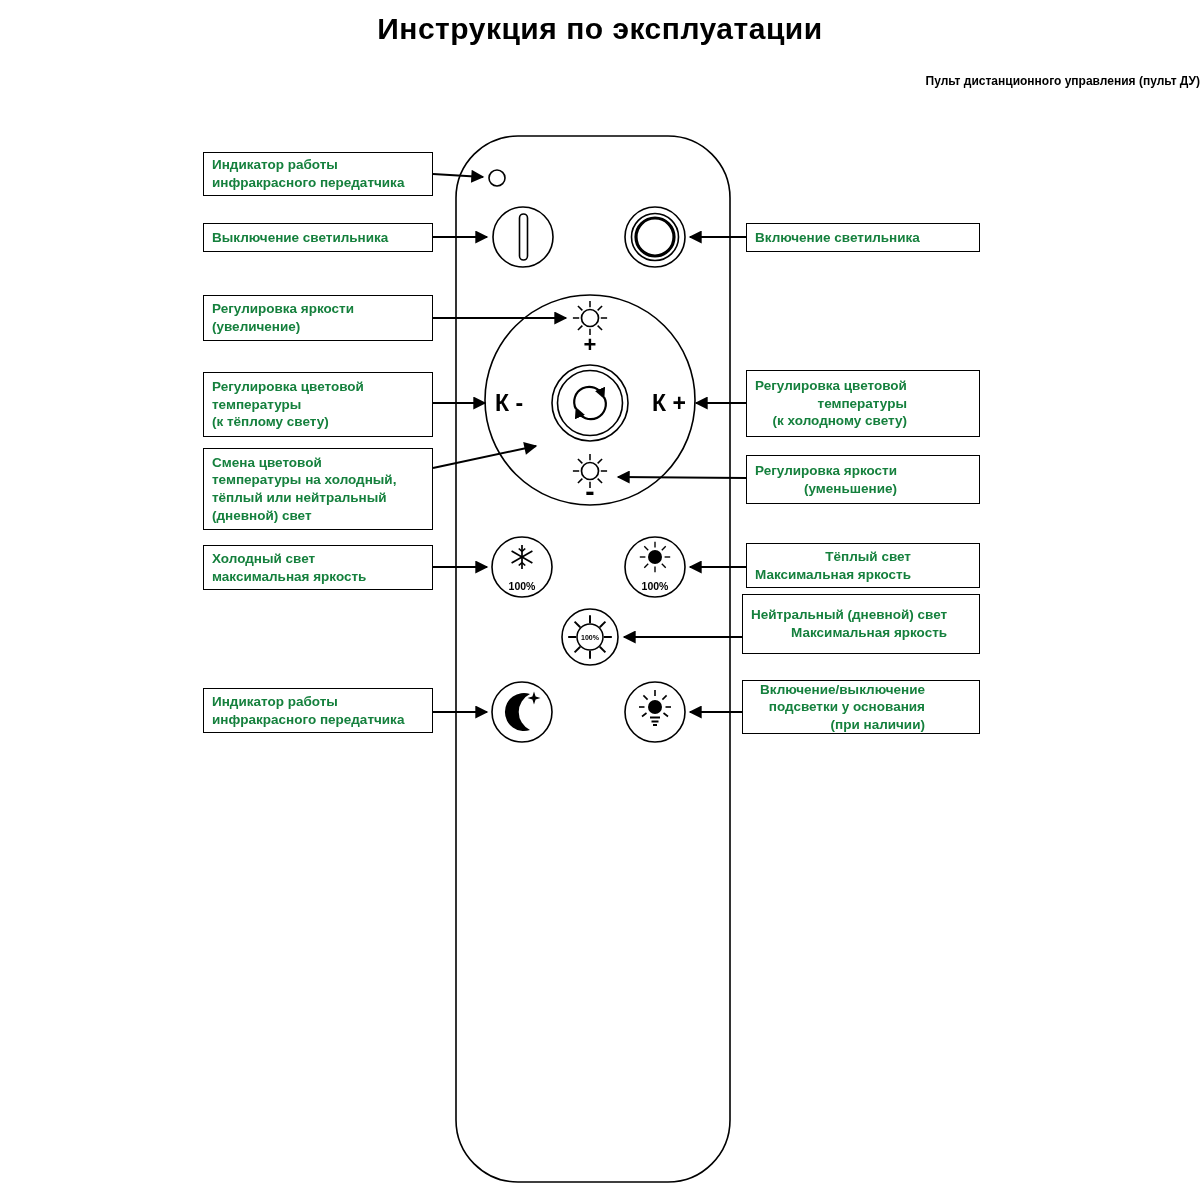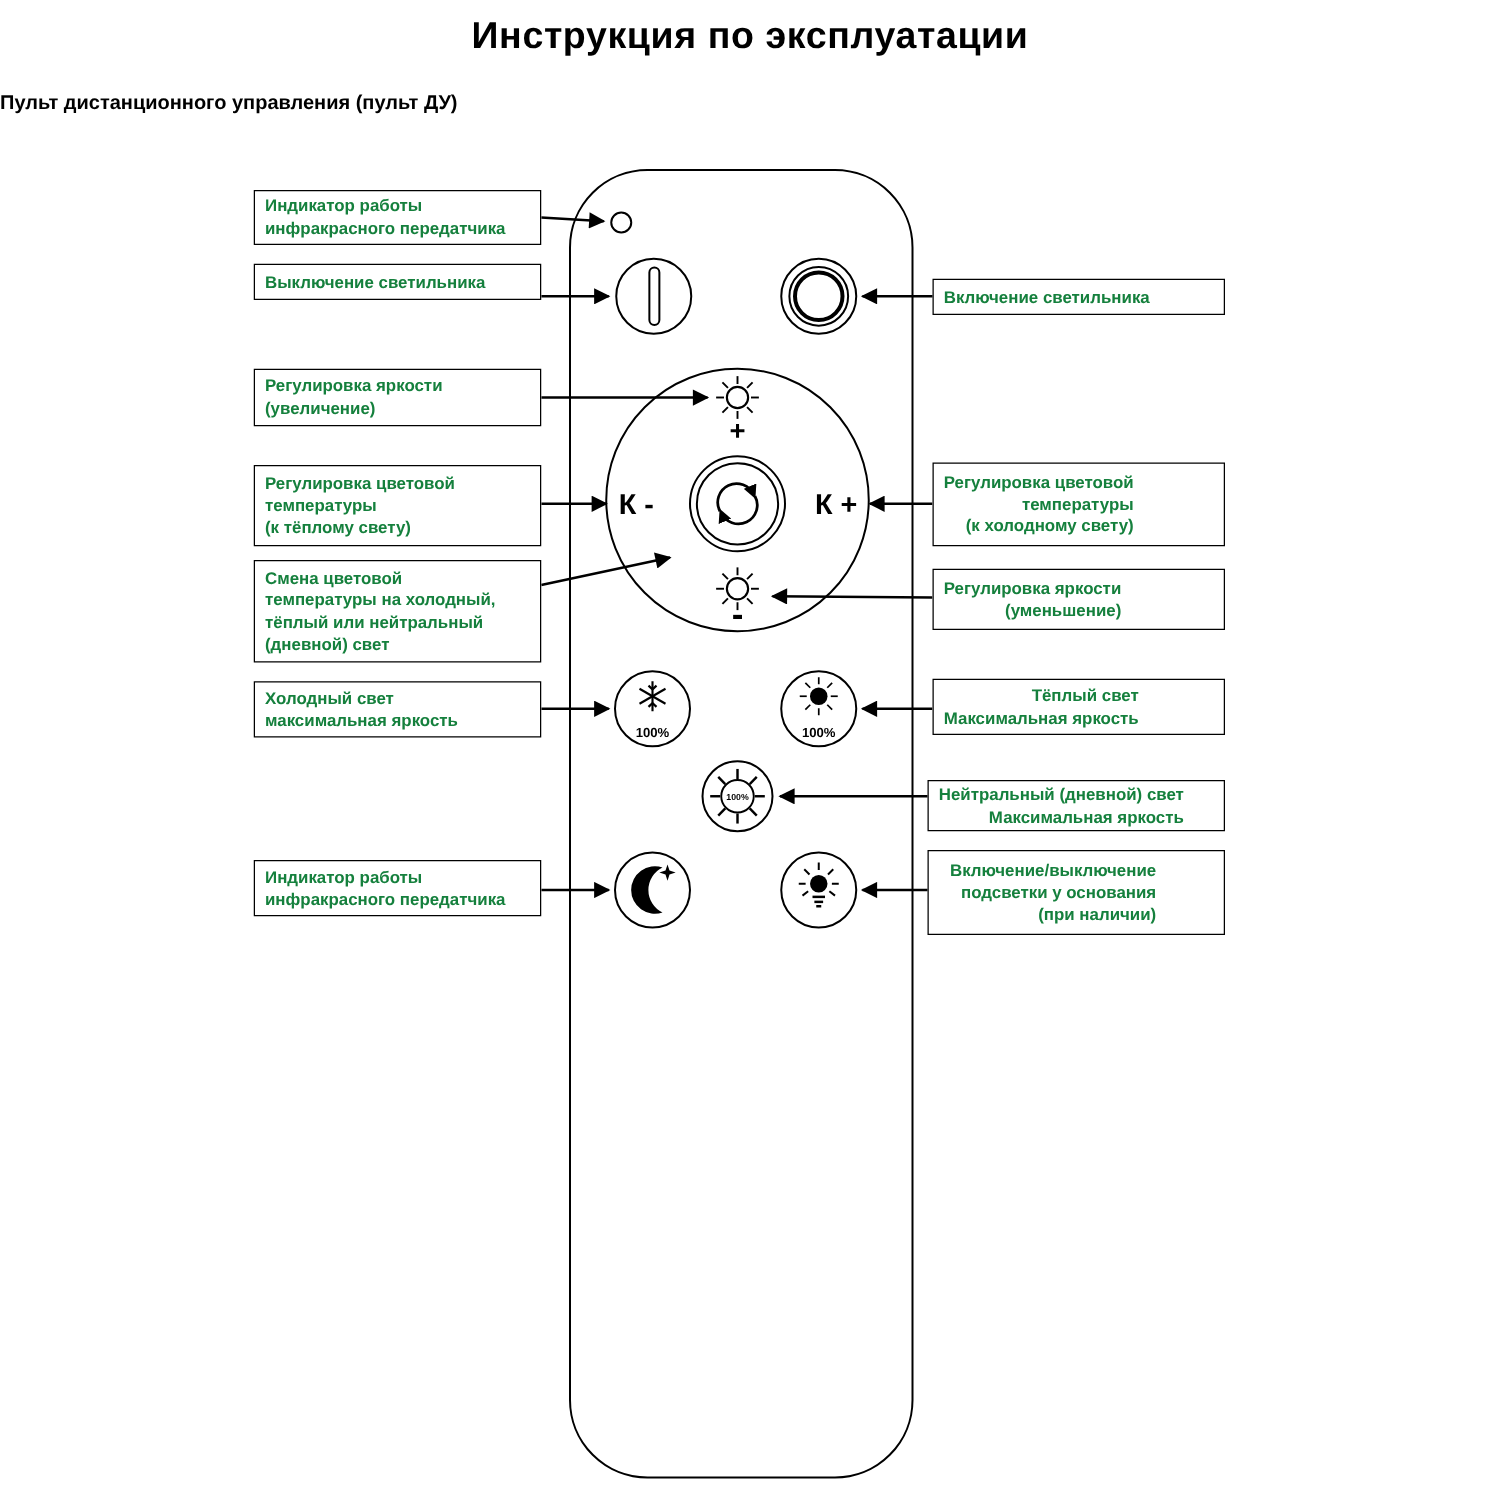"Пульт дистанционного управления (пульт" .page-subtitle { font-size: 16px -> 12px; text-align: left -> right }
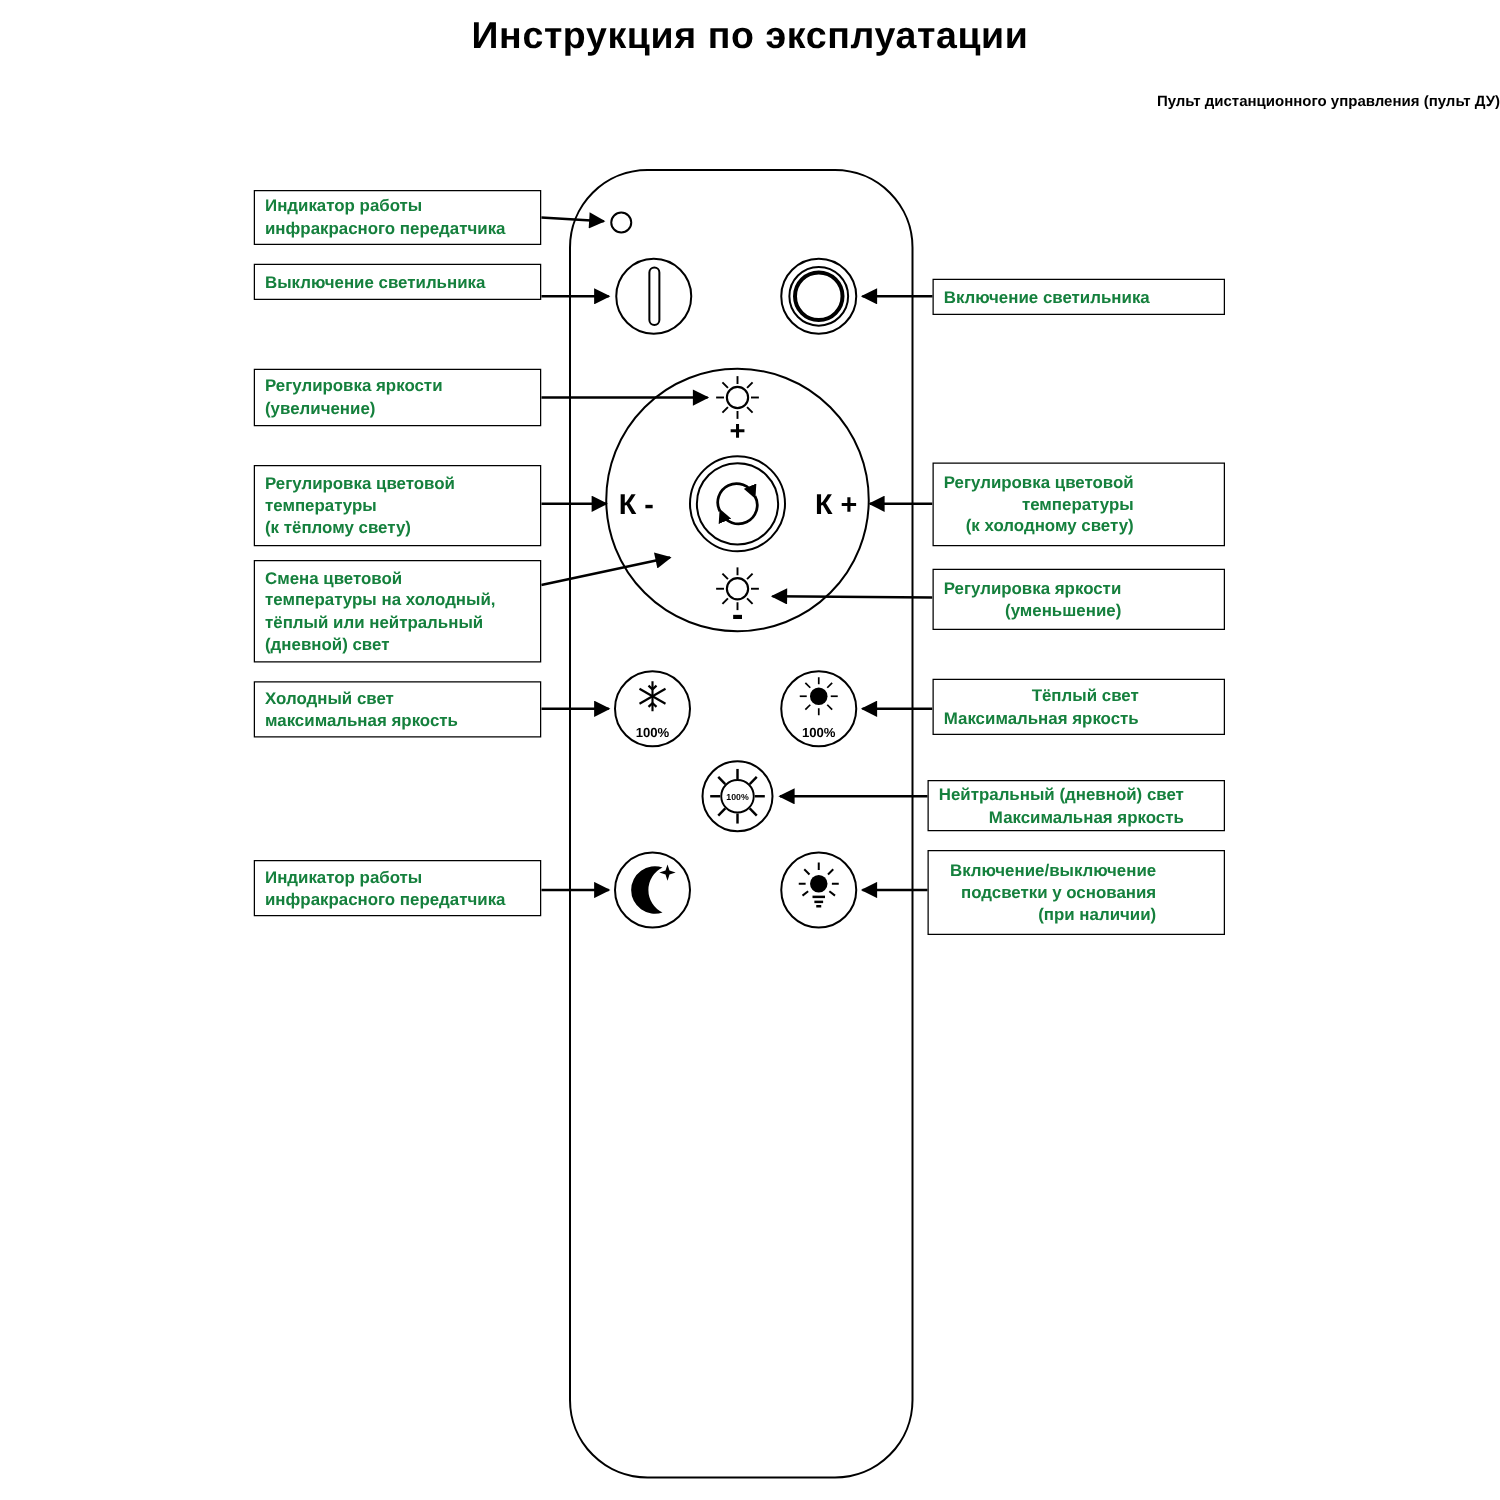"Выключение светильника" div.callout { top: 211px -> 223px }
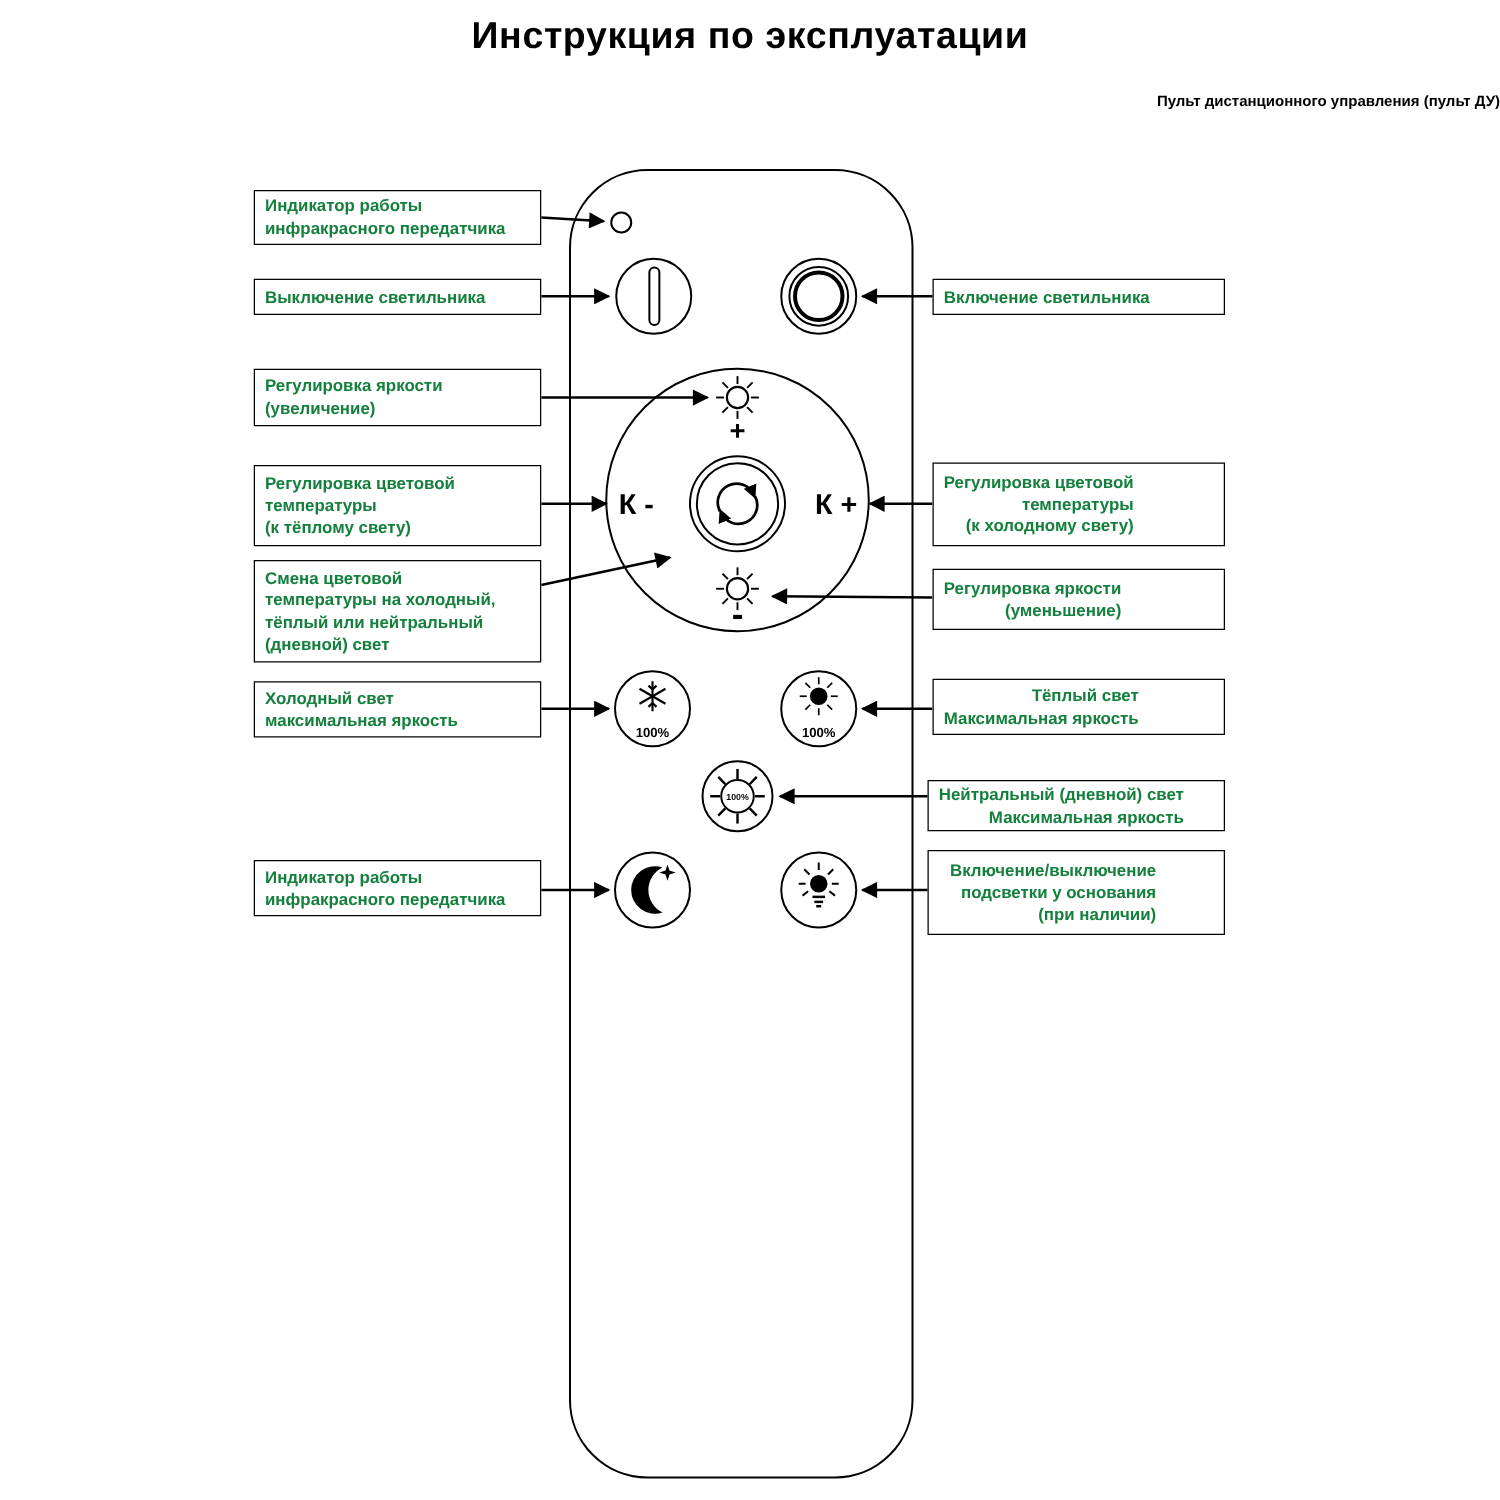"Нейтральный (дневной) свет" div.callout { height: 41px -> 60px; top: 624px -> 594px }
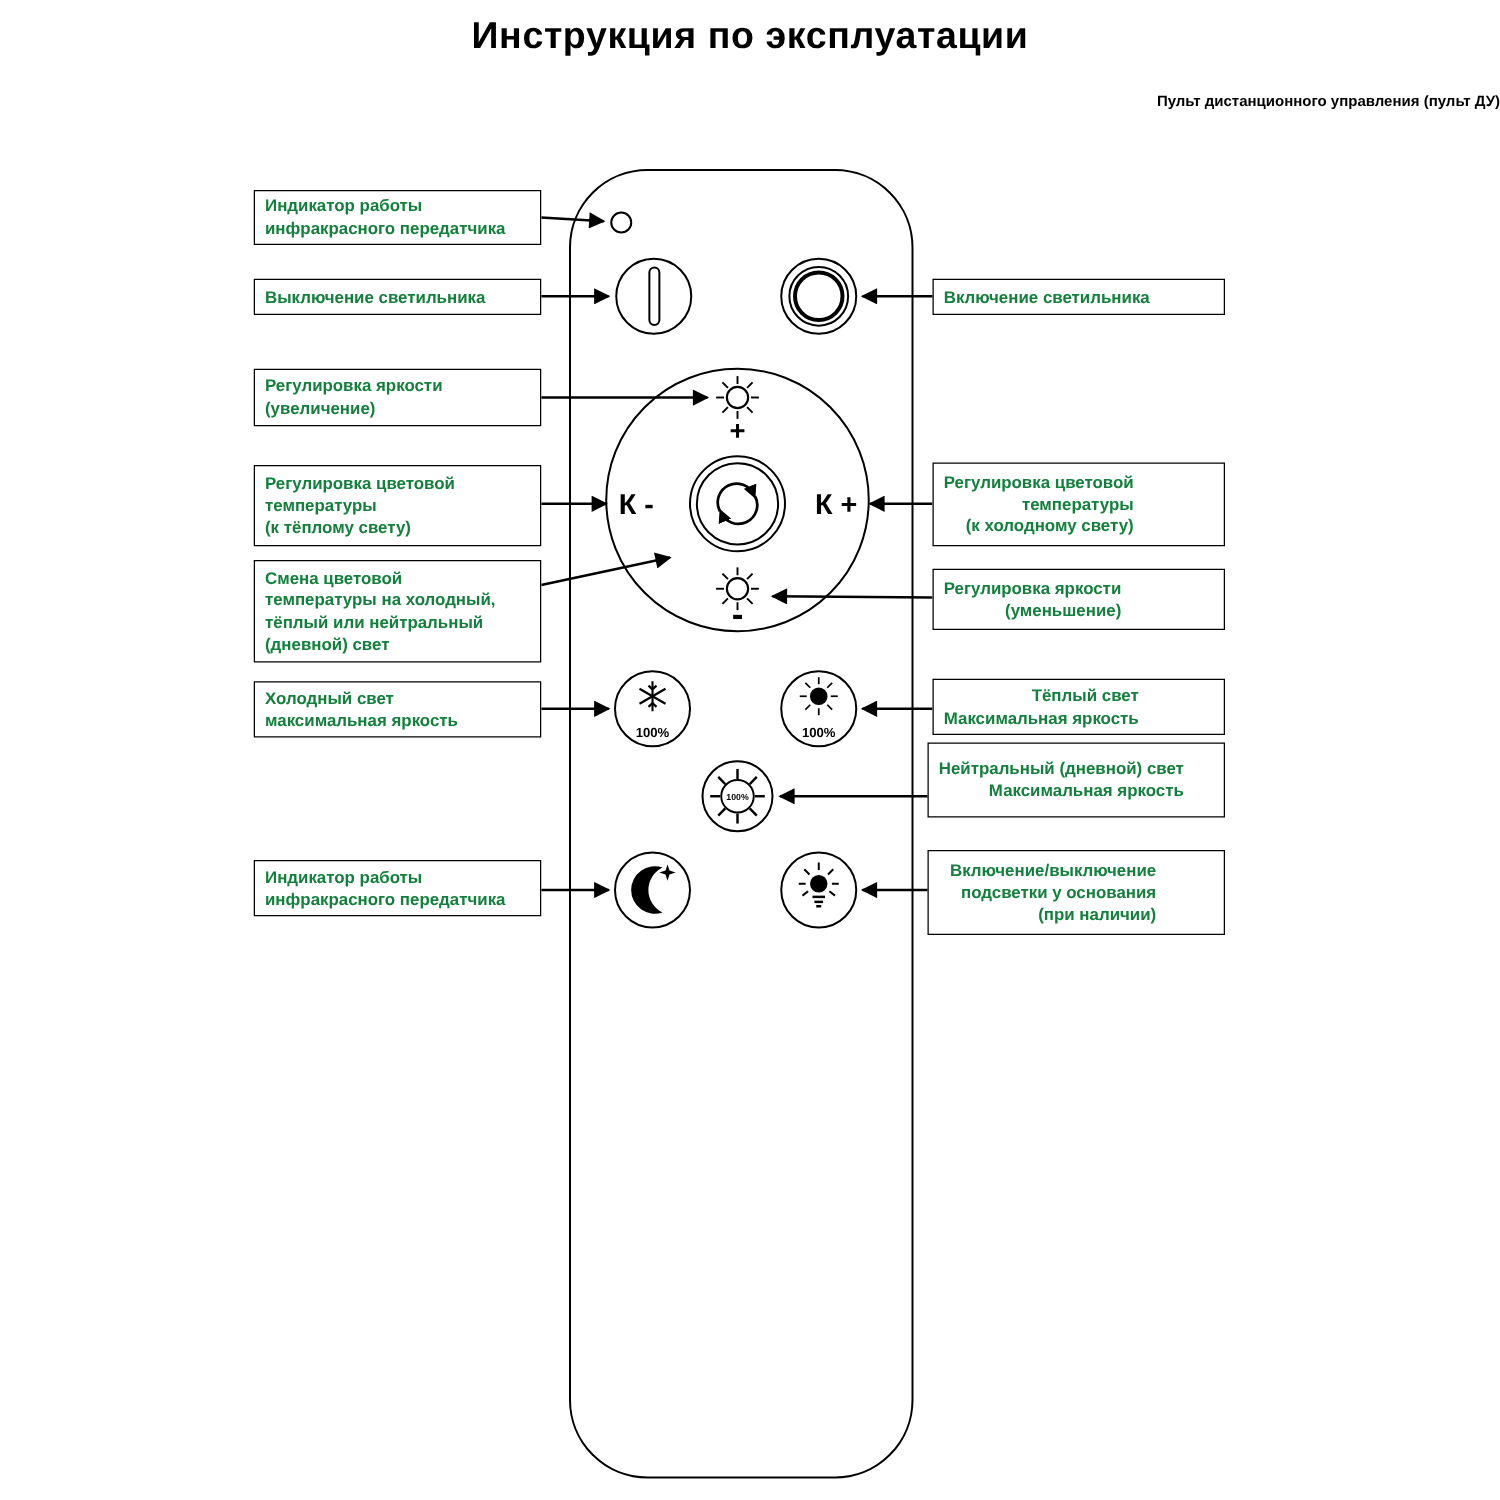"Включение/выключение" div.callout { height: 68px -> 54px }
